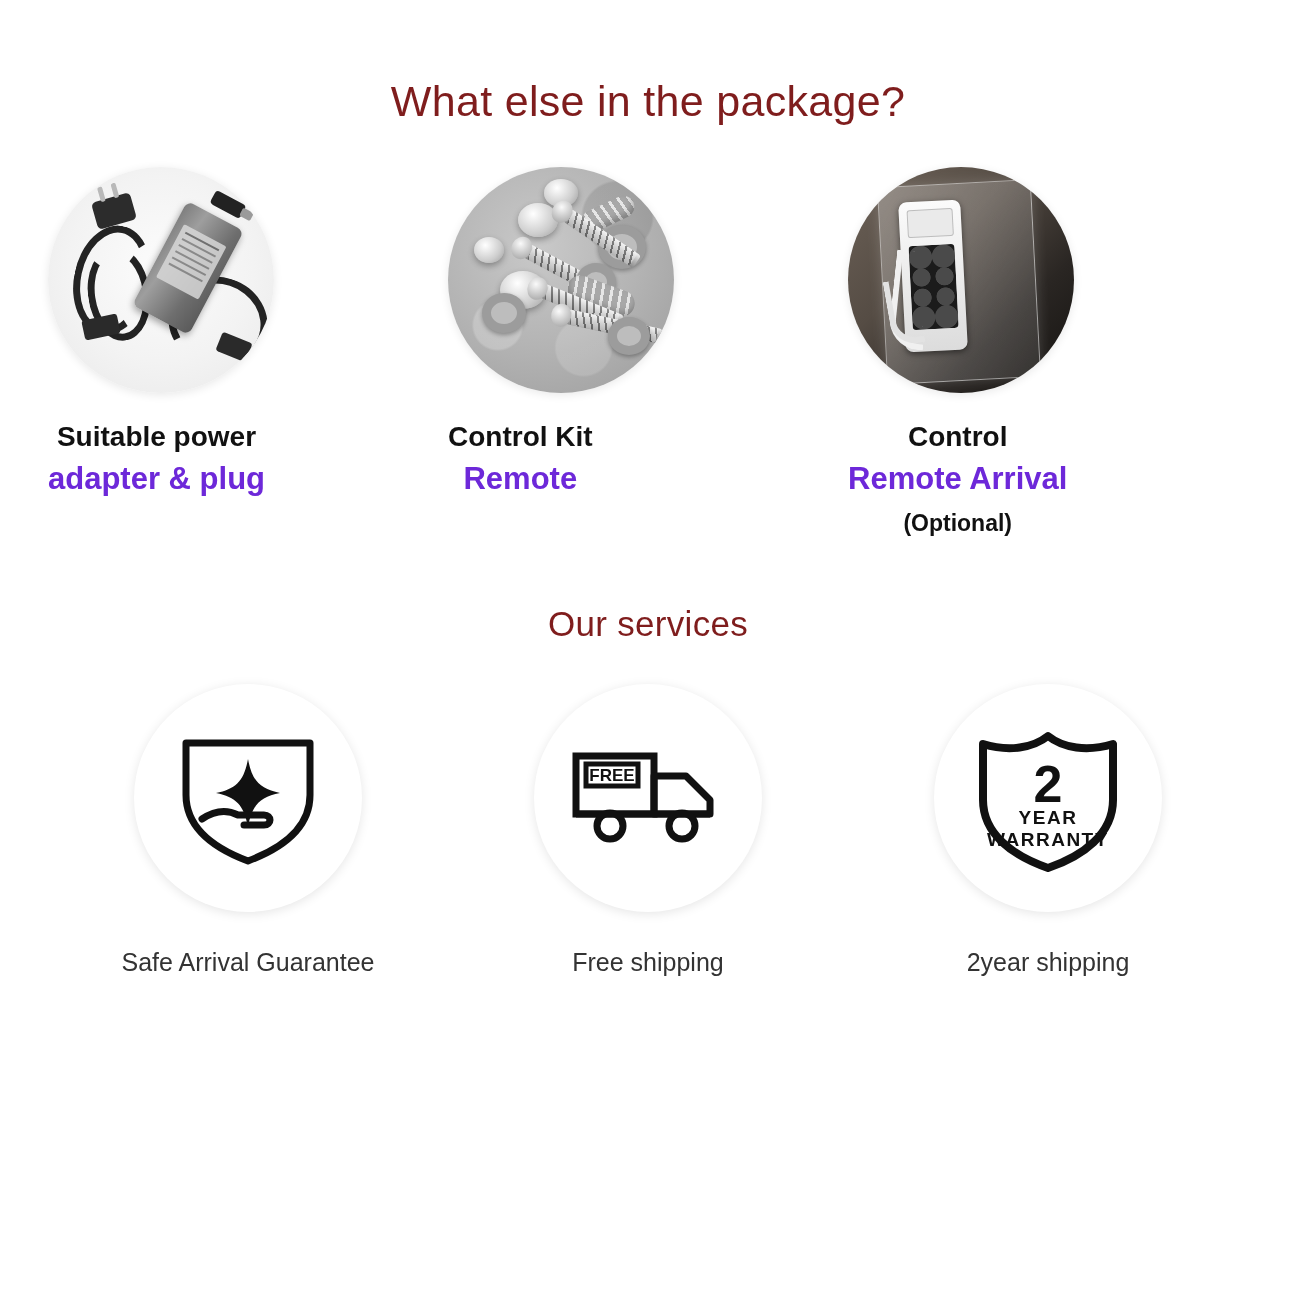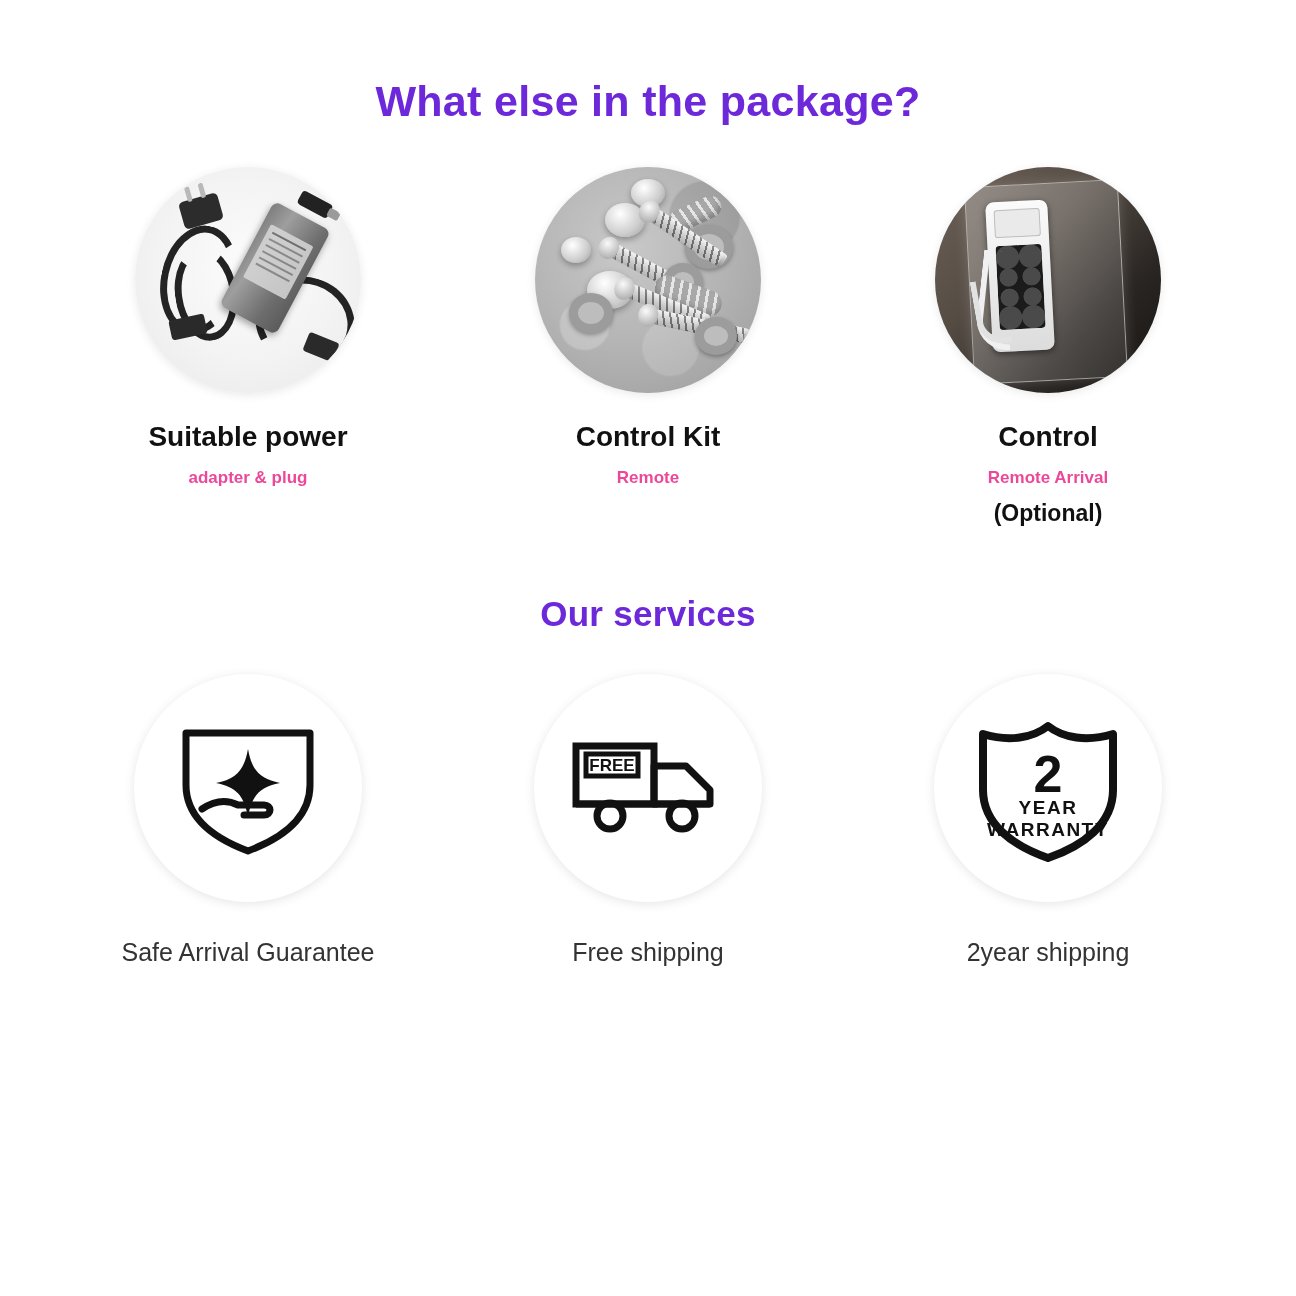"What else in the package?" .section-title { color: #6d28d9 -> #7f1d1d; font-weight: 700 -> 400 }
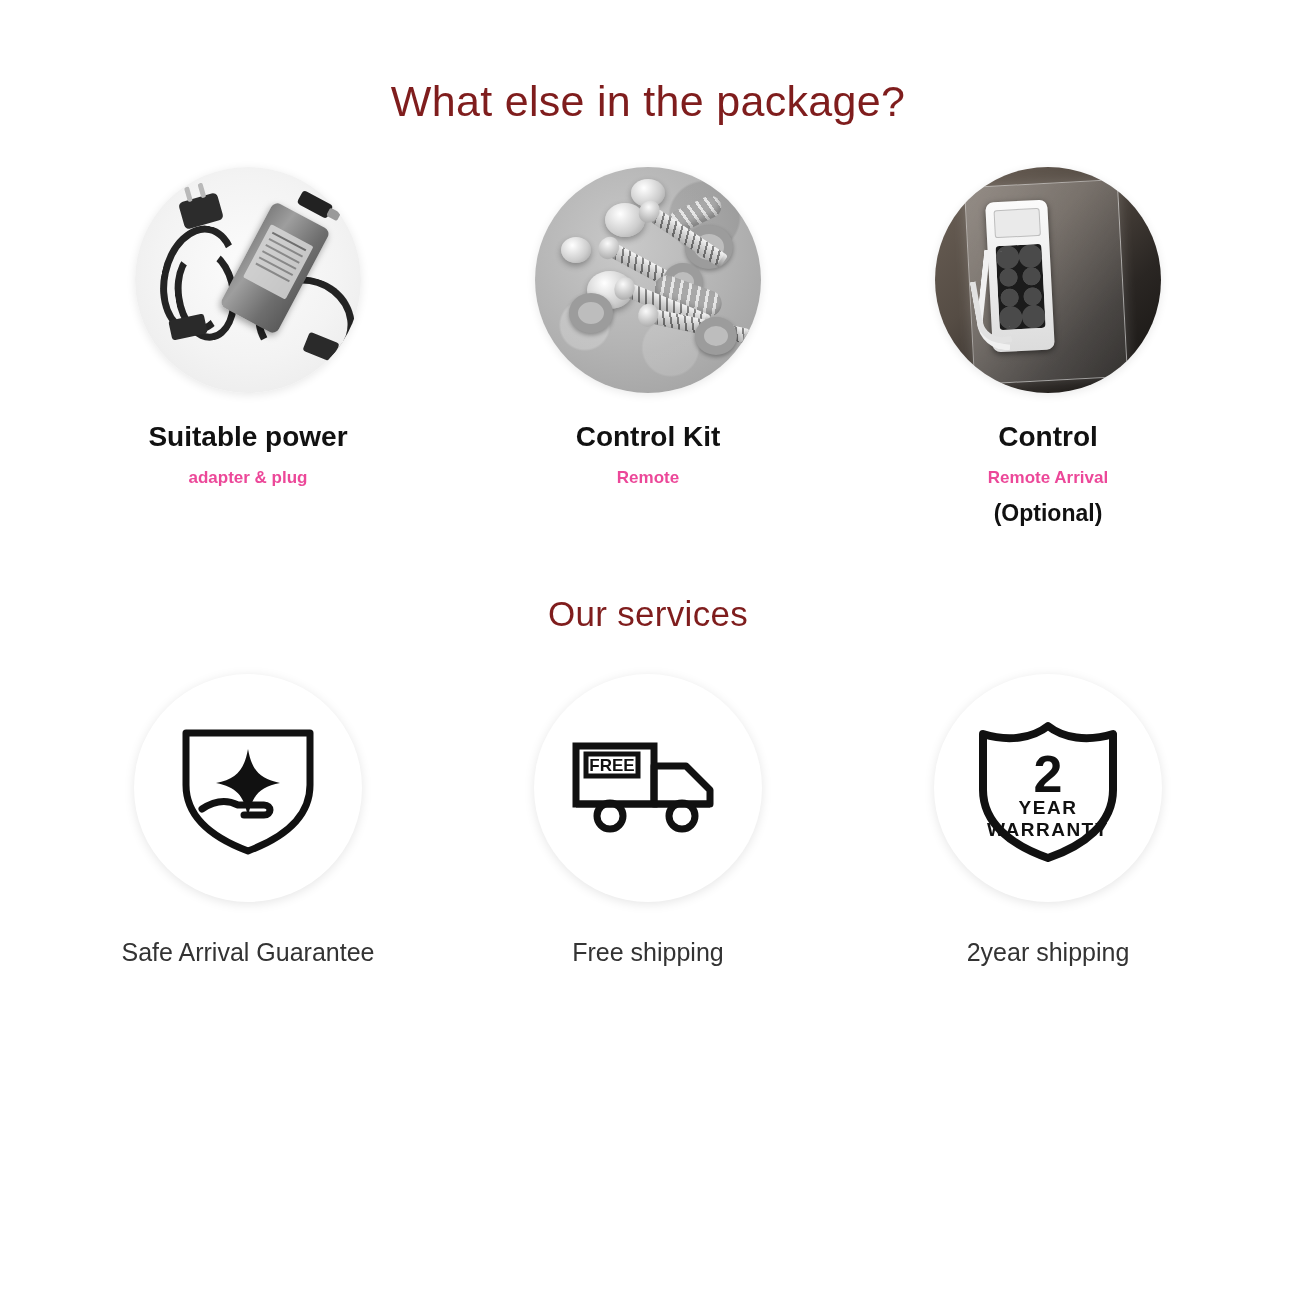"Suitable power" .card { align-items: center -> flex-start }
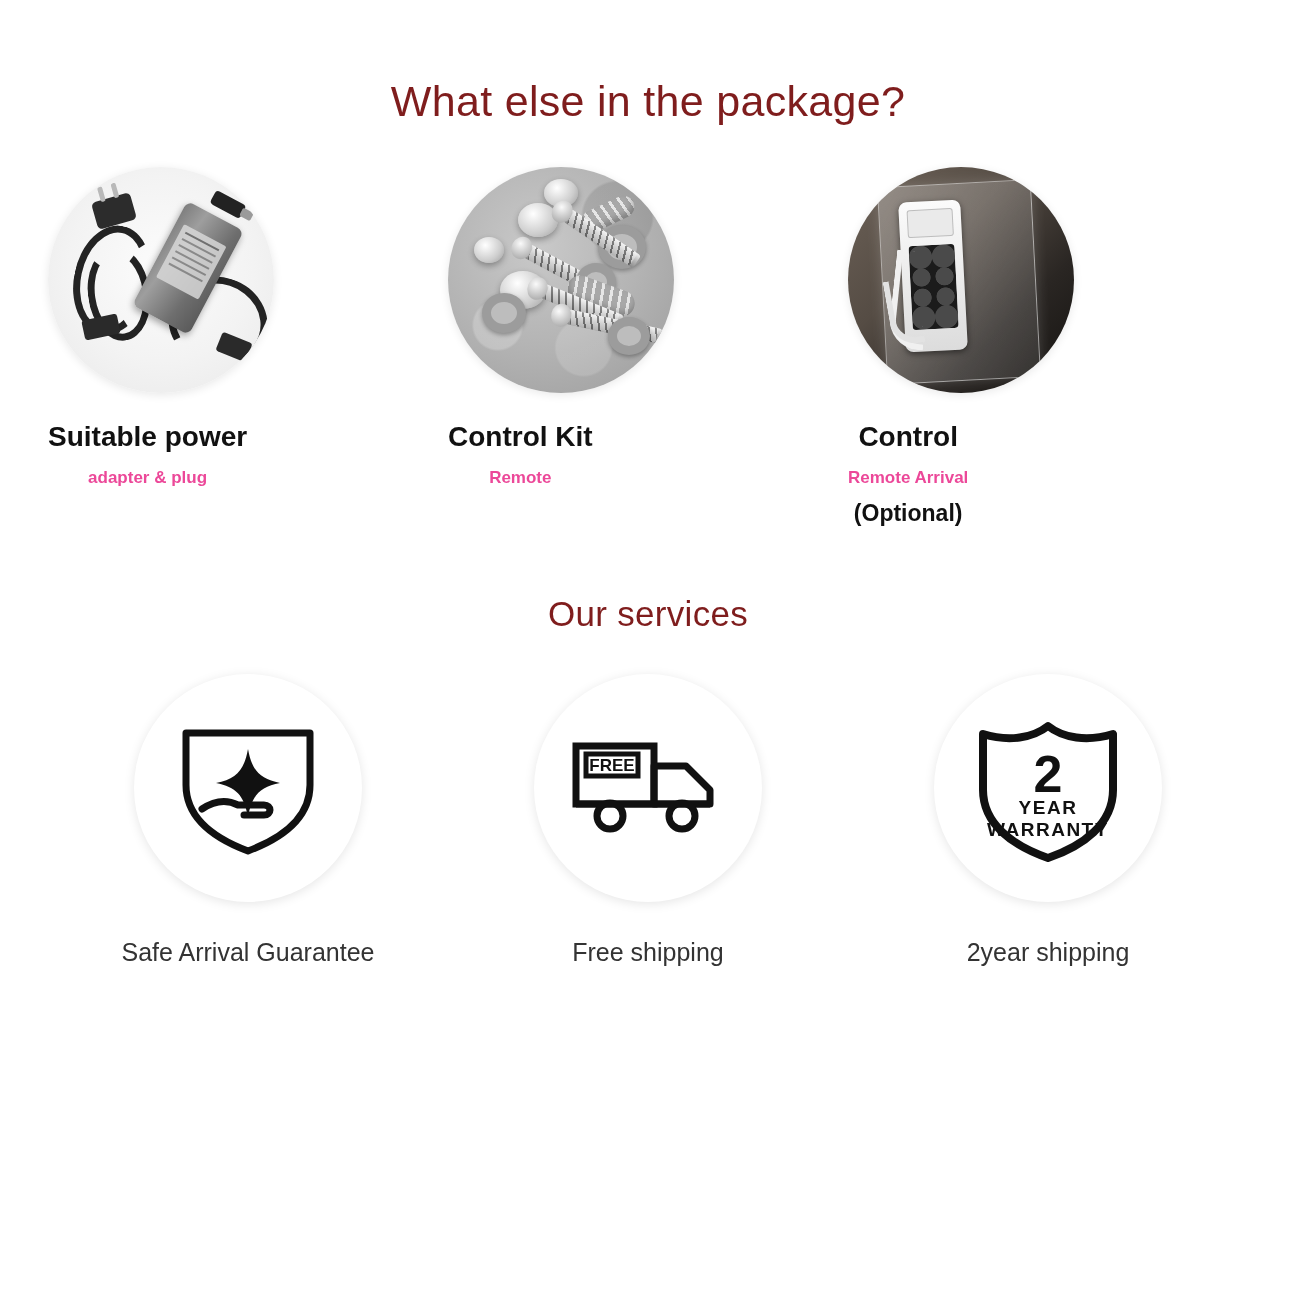"adapter & plug" .card-caption .t2 { color: #ec4899 -> #6d28d9; font-size: 17px -> 31px; margin-top: 13px -> 4px }
